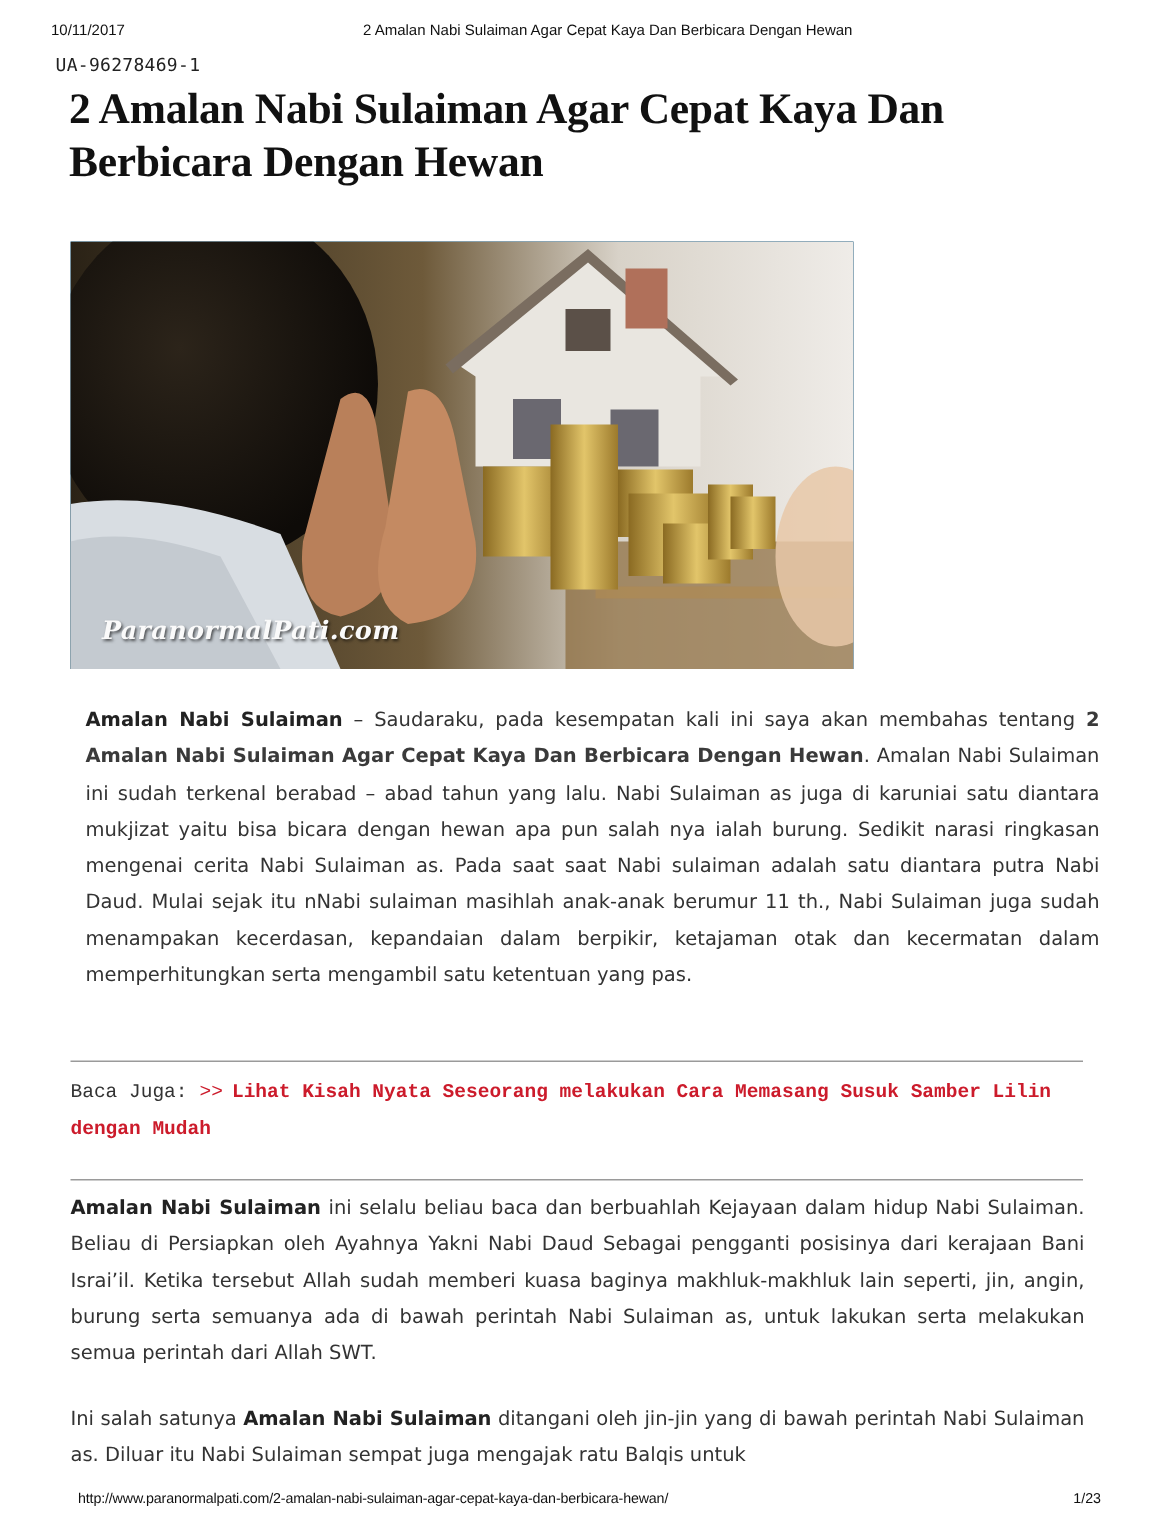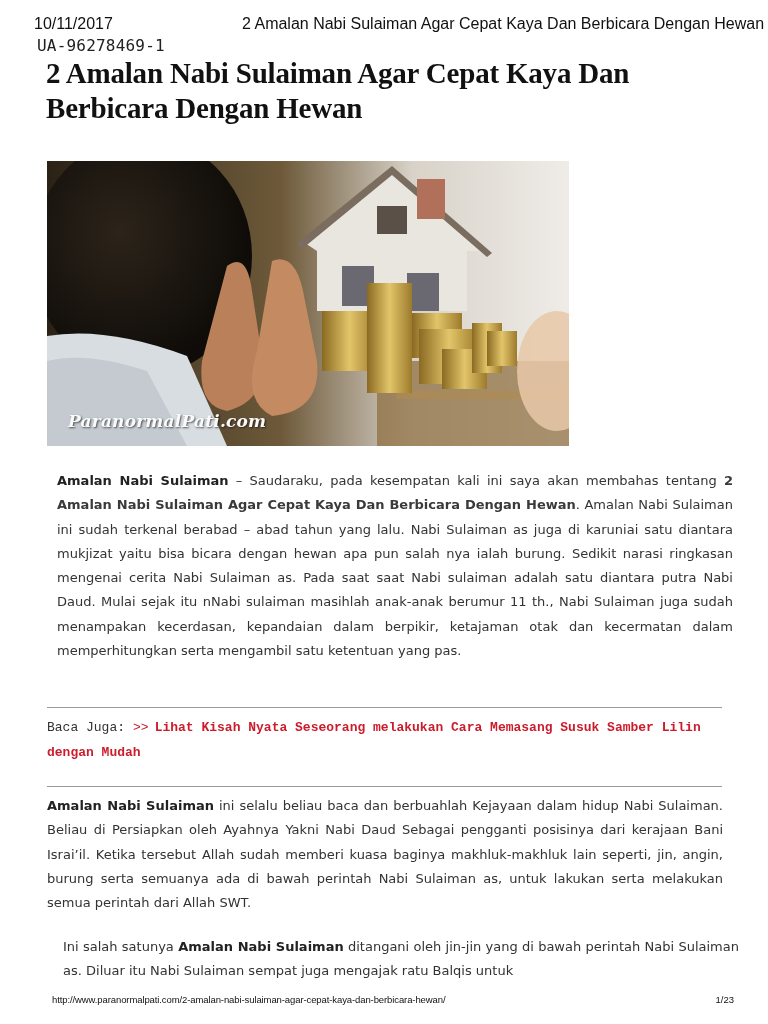"10/11/2017" .print-header { font-size: 16px -> 10px }
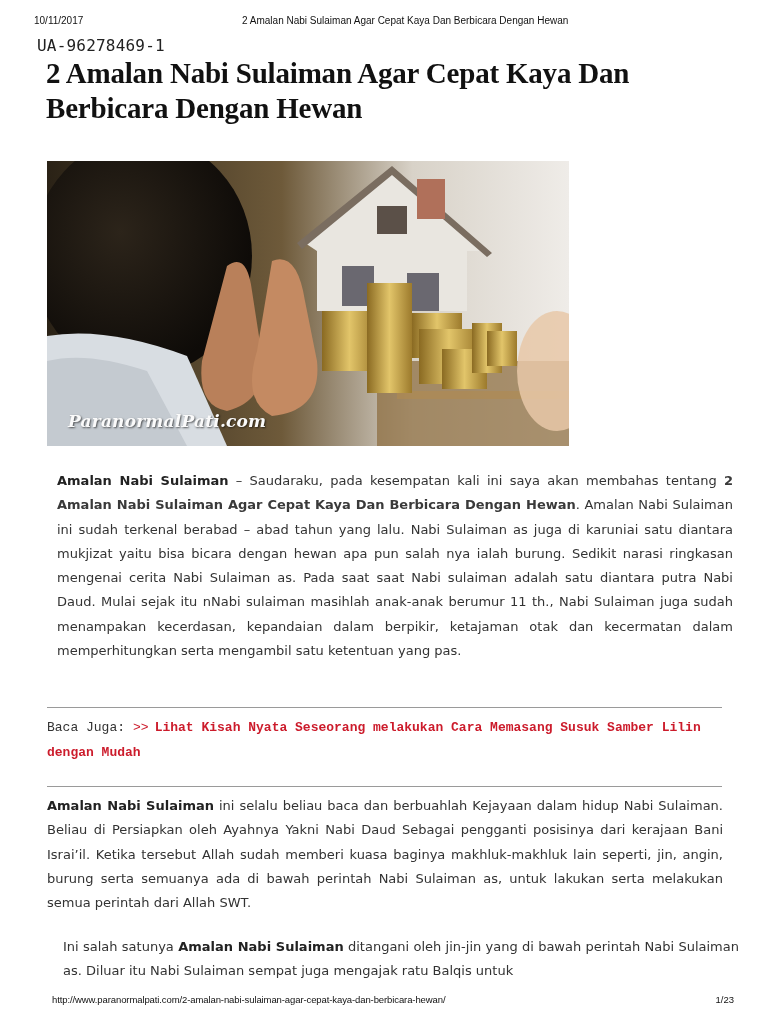"UA-96278469-1" .ua-code { font-size: 16px -> 12px }
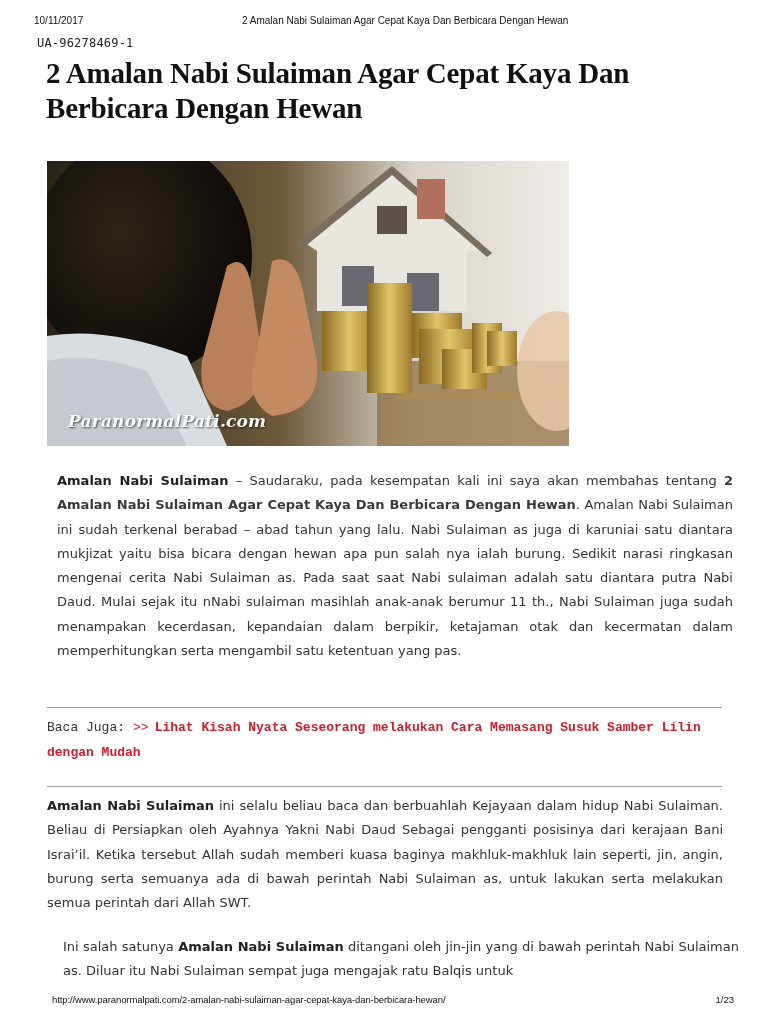"Ini salah satunya Amalan Nabi" .p3 { margin-left: 16px -> none }
